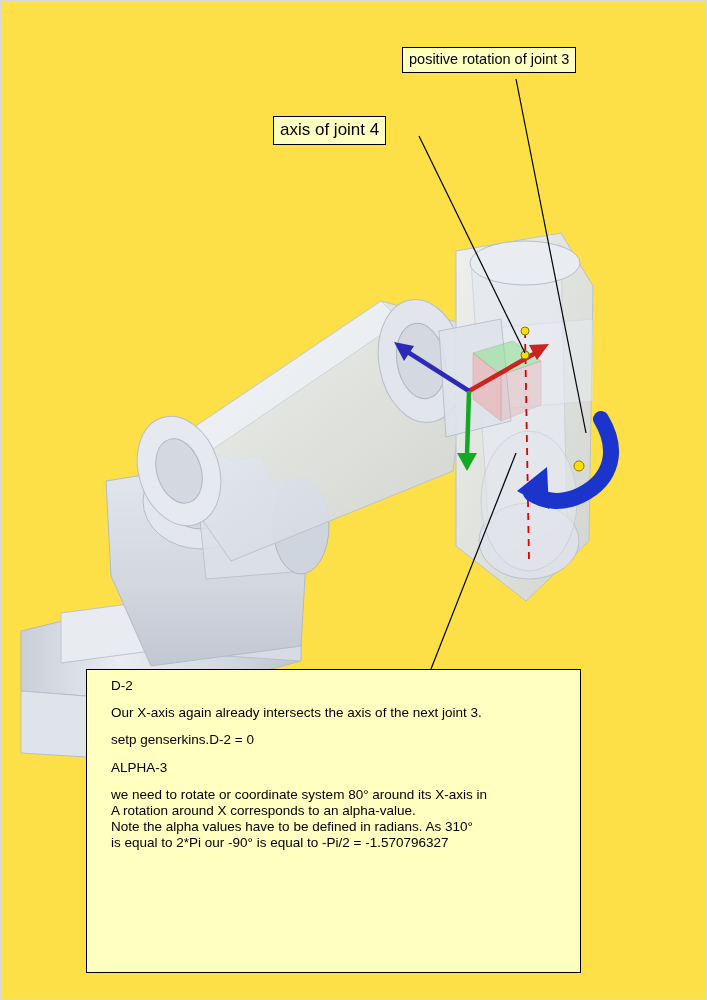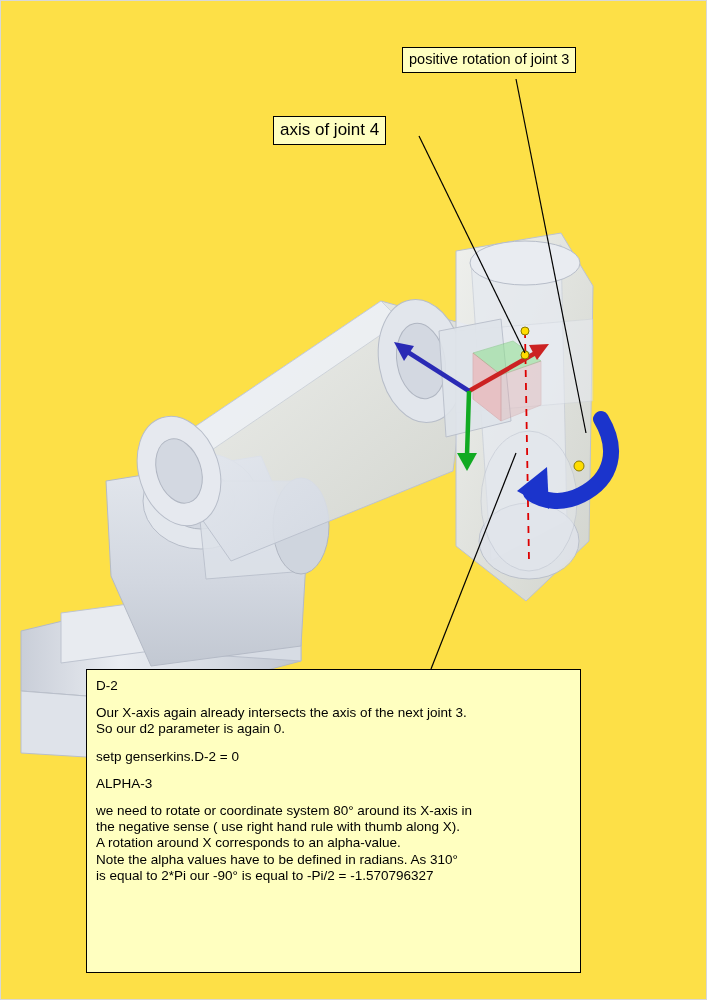"D-2" #note-params { padding: 8px 9px -> 8px 24px }
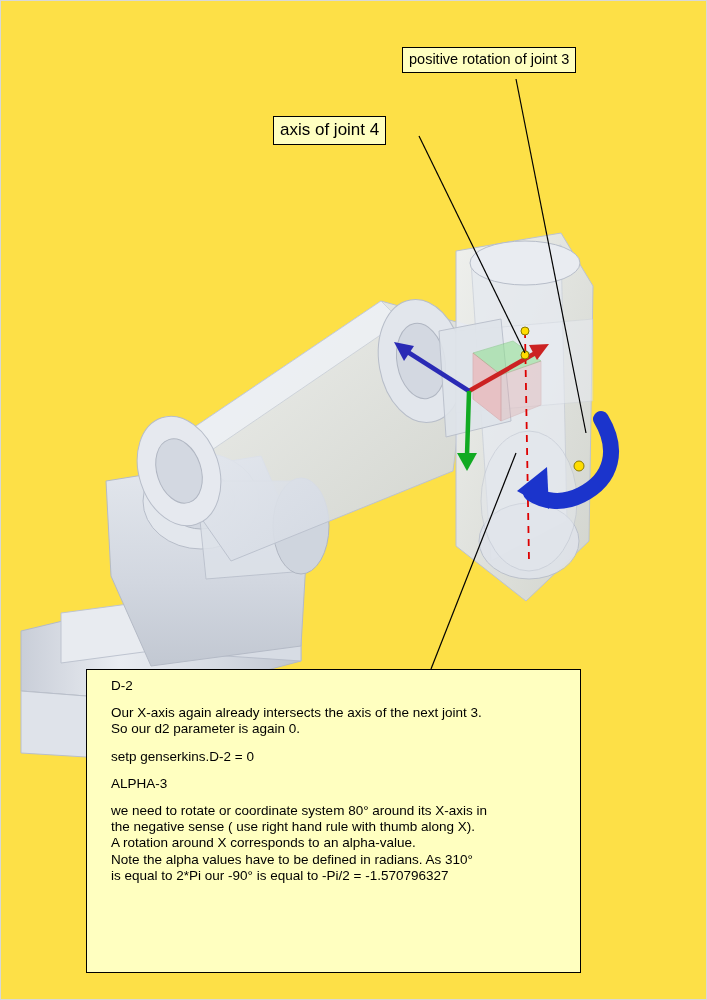"So our d2 parameter is" div.note-line { html: <div>So our d2 parameter is again 0.</div> -> none }
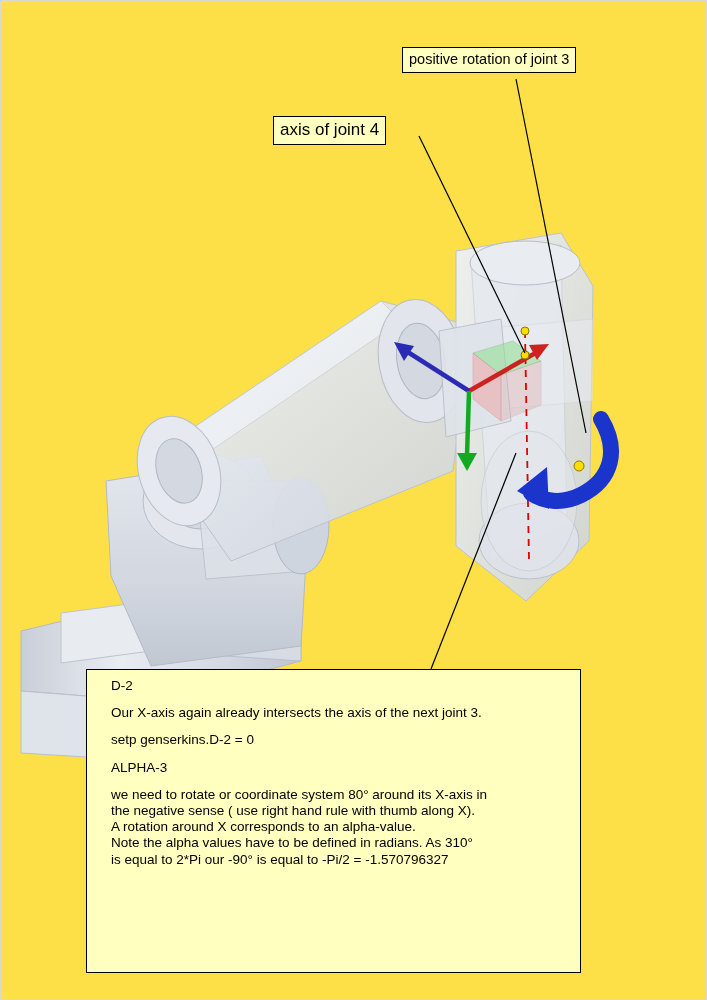"the negative sense ( use" div.note-line { html: <div>the negative sense ( use right hand rule with thumb along X).</div> -> none }
